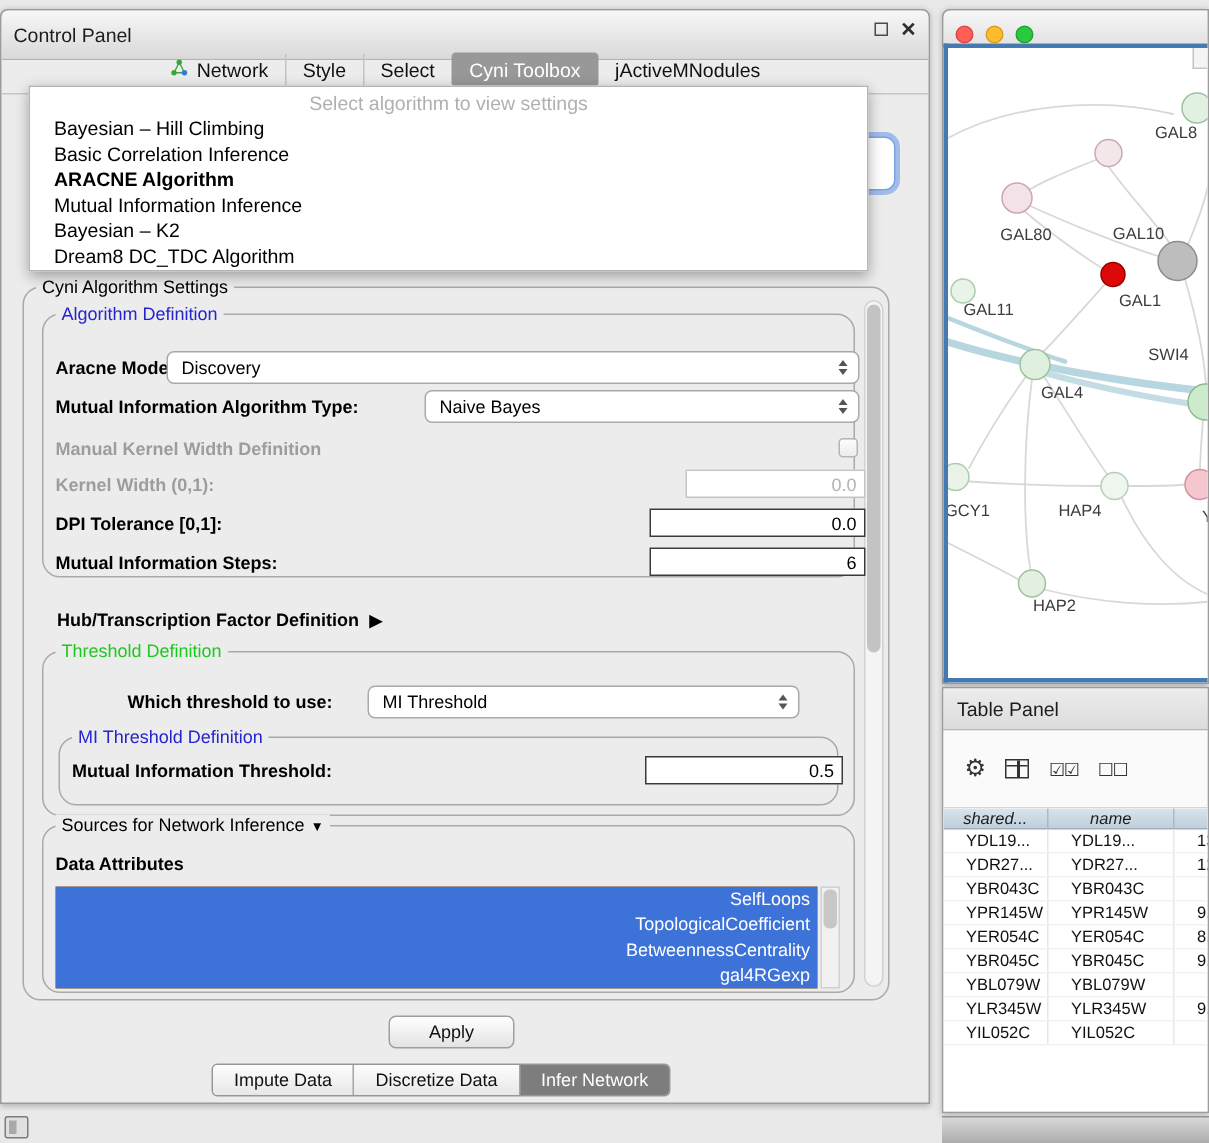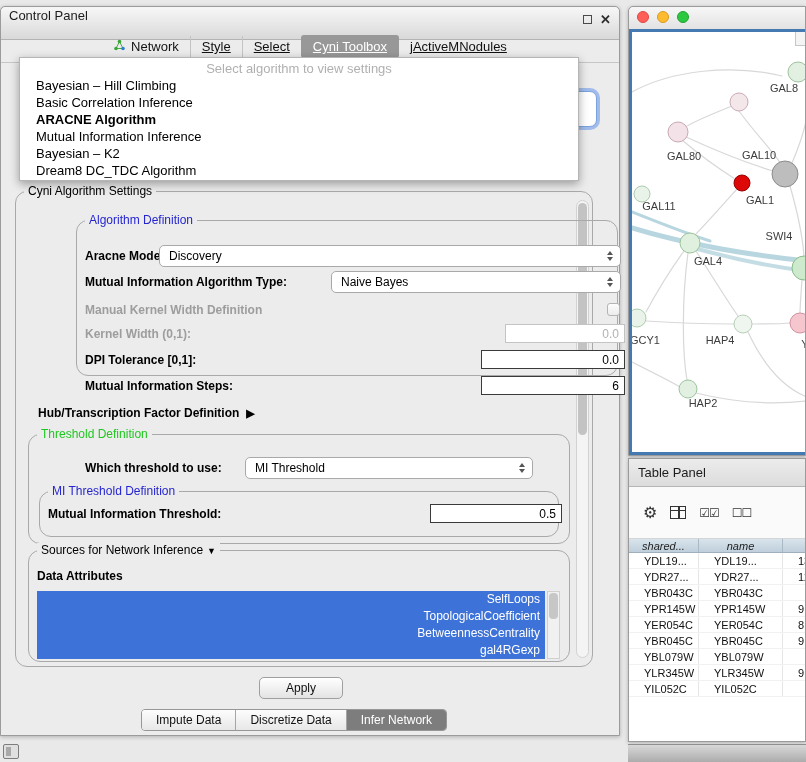"Control Panel" .titlebar { align-items: flex-end -> center }
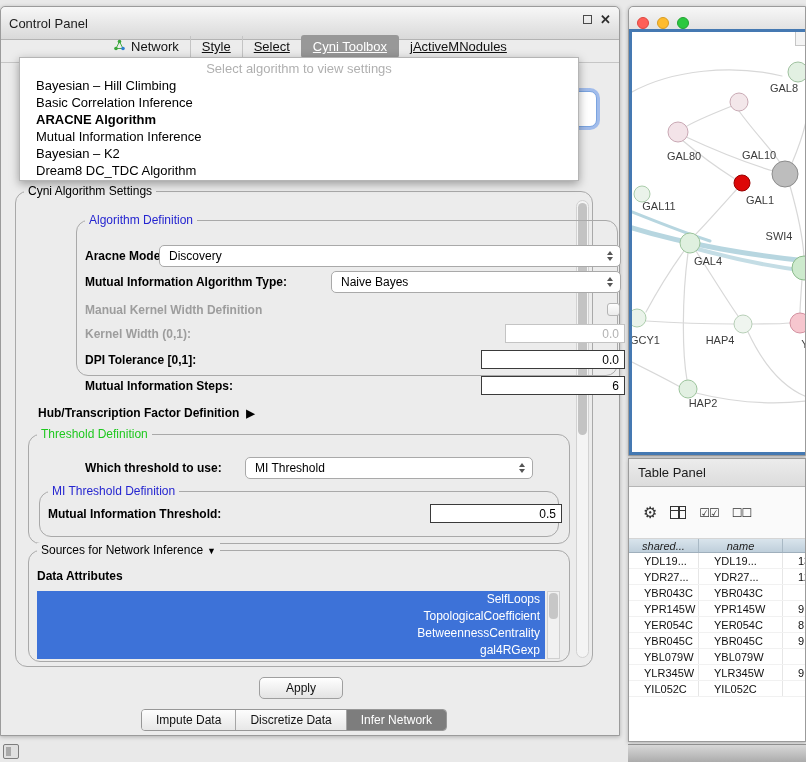"Style" .tab + .tab { text-decoration: underline -> none }
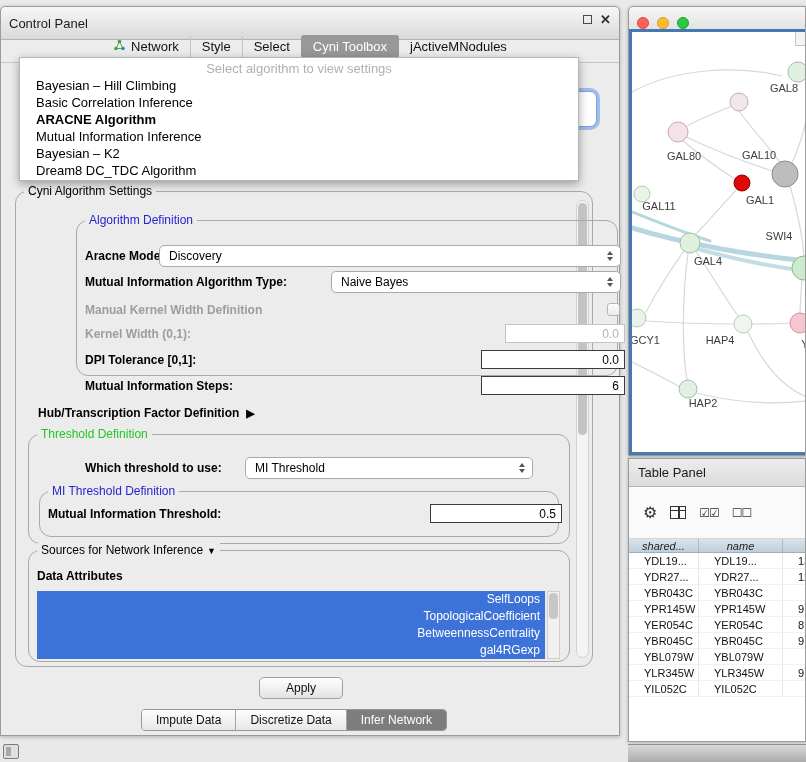"Algorithm Definition" #alg-group { height: 156px -> 176px; margin-left: 48px -> none; top: 28px -> 17px }
